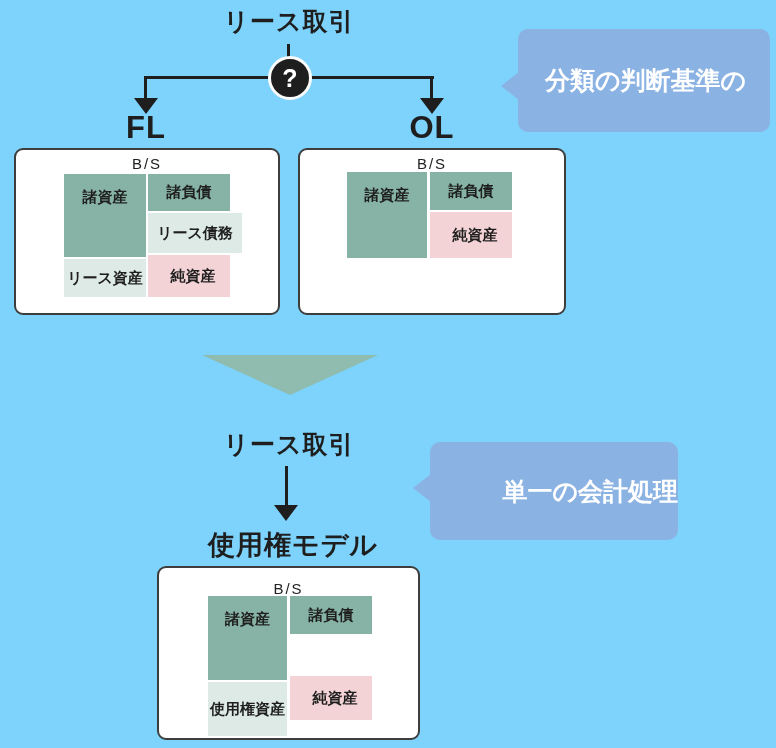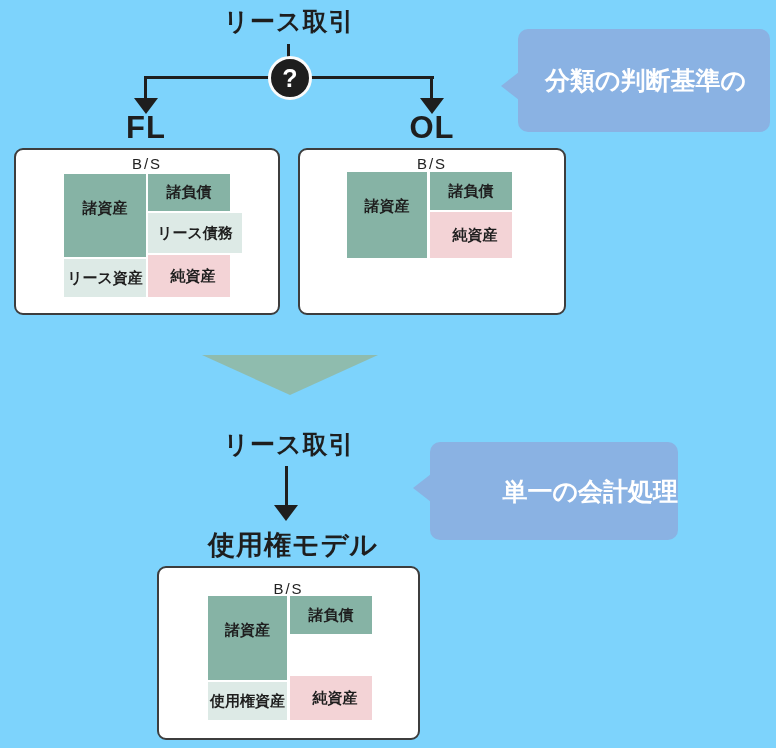"諸資産" .blk.tall { padding-top: 25px -> 14px }
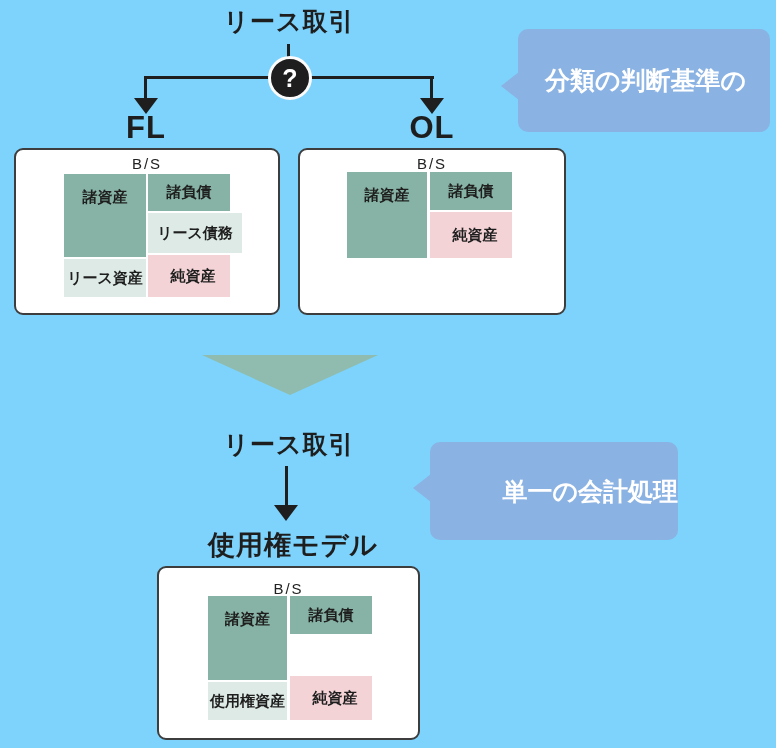"使用権資産" div.blk { height: 38px -> 54px }
